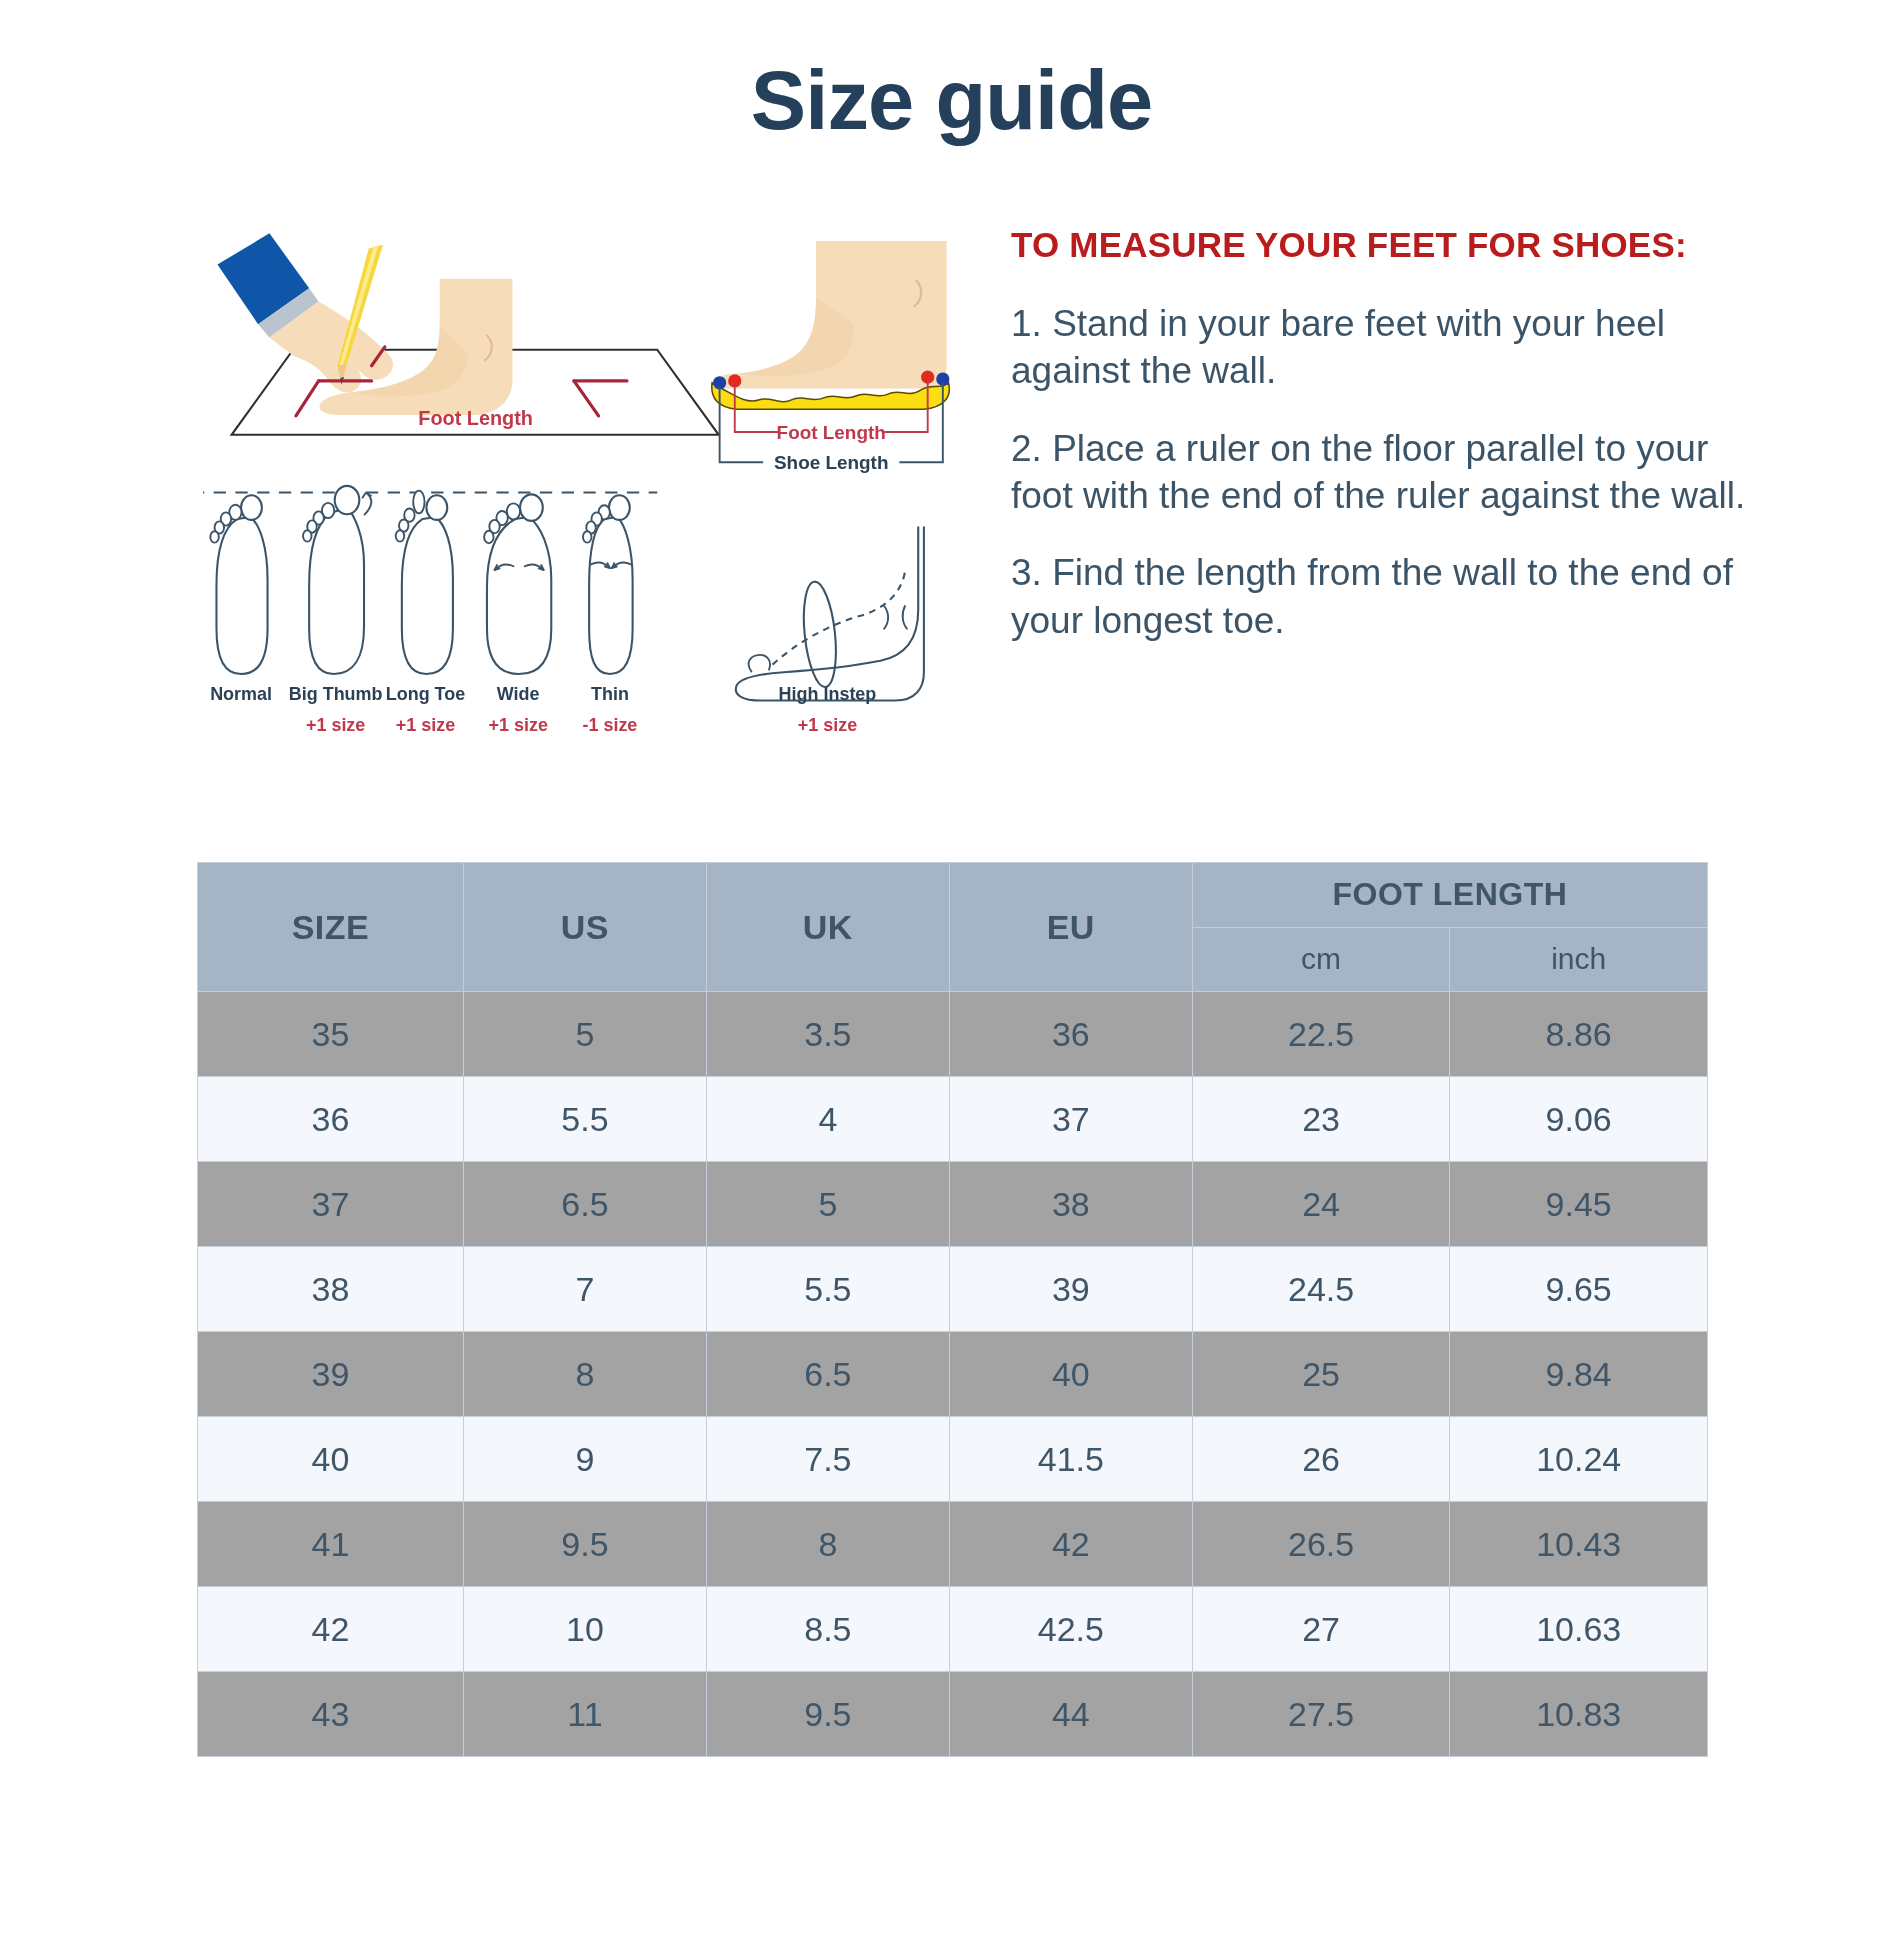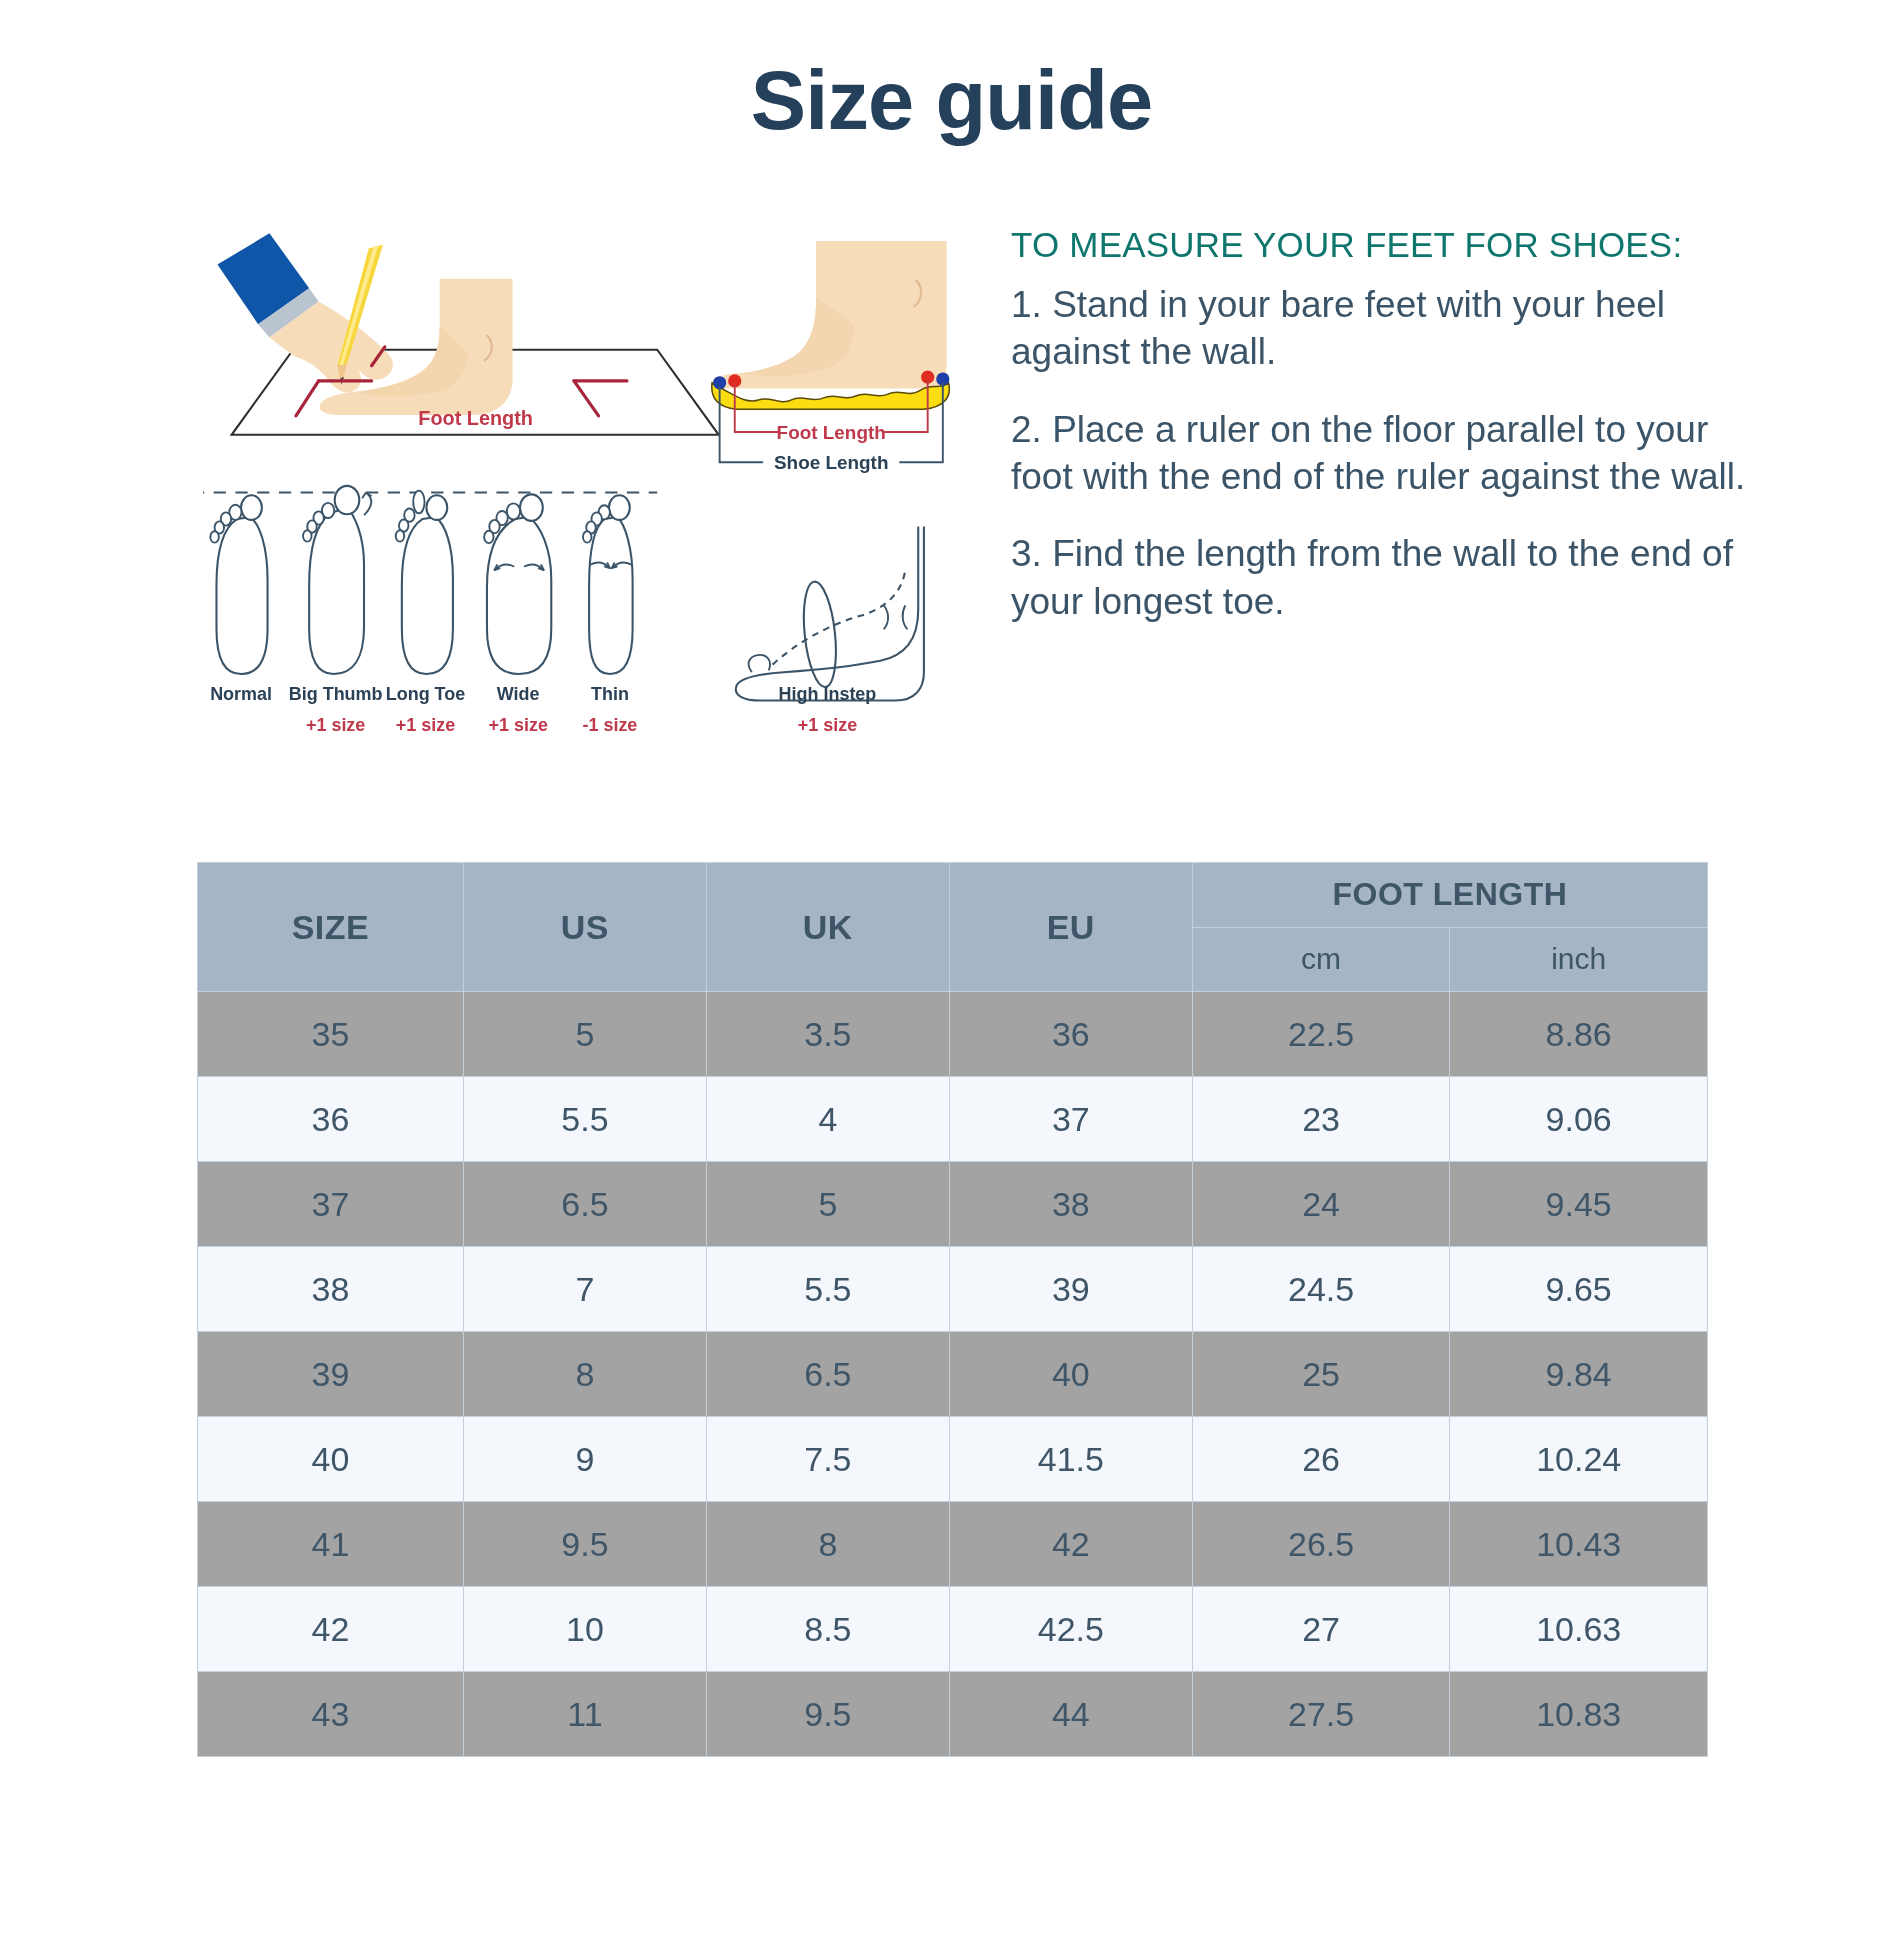"TO MEASURE YOUR FEET FOR" .instr-heading { color: #0f766e -> #b91c1c; font-weight: normal -> bold; margin-bottom: 16px -> 35px }
